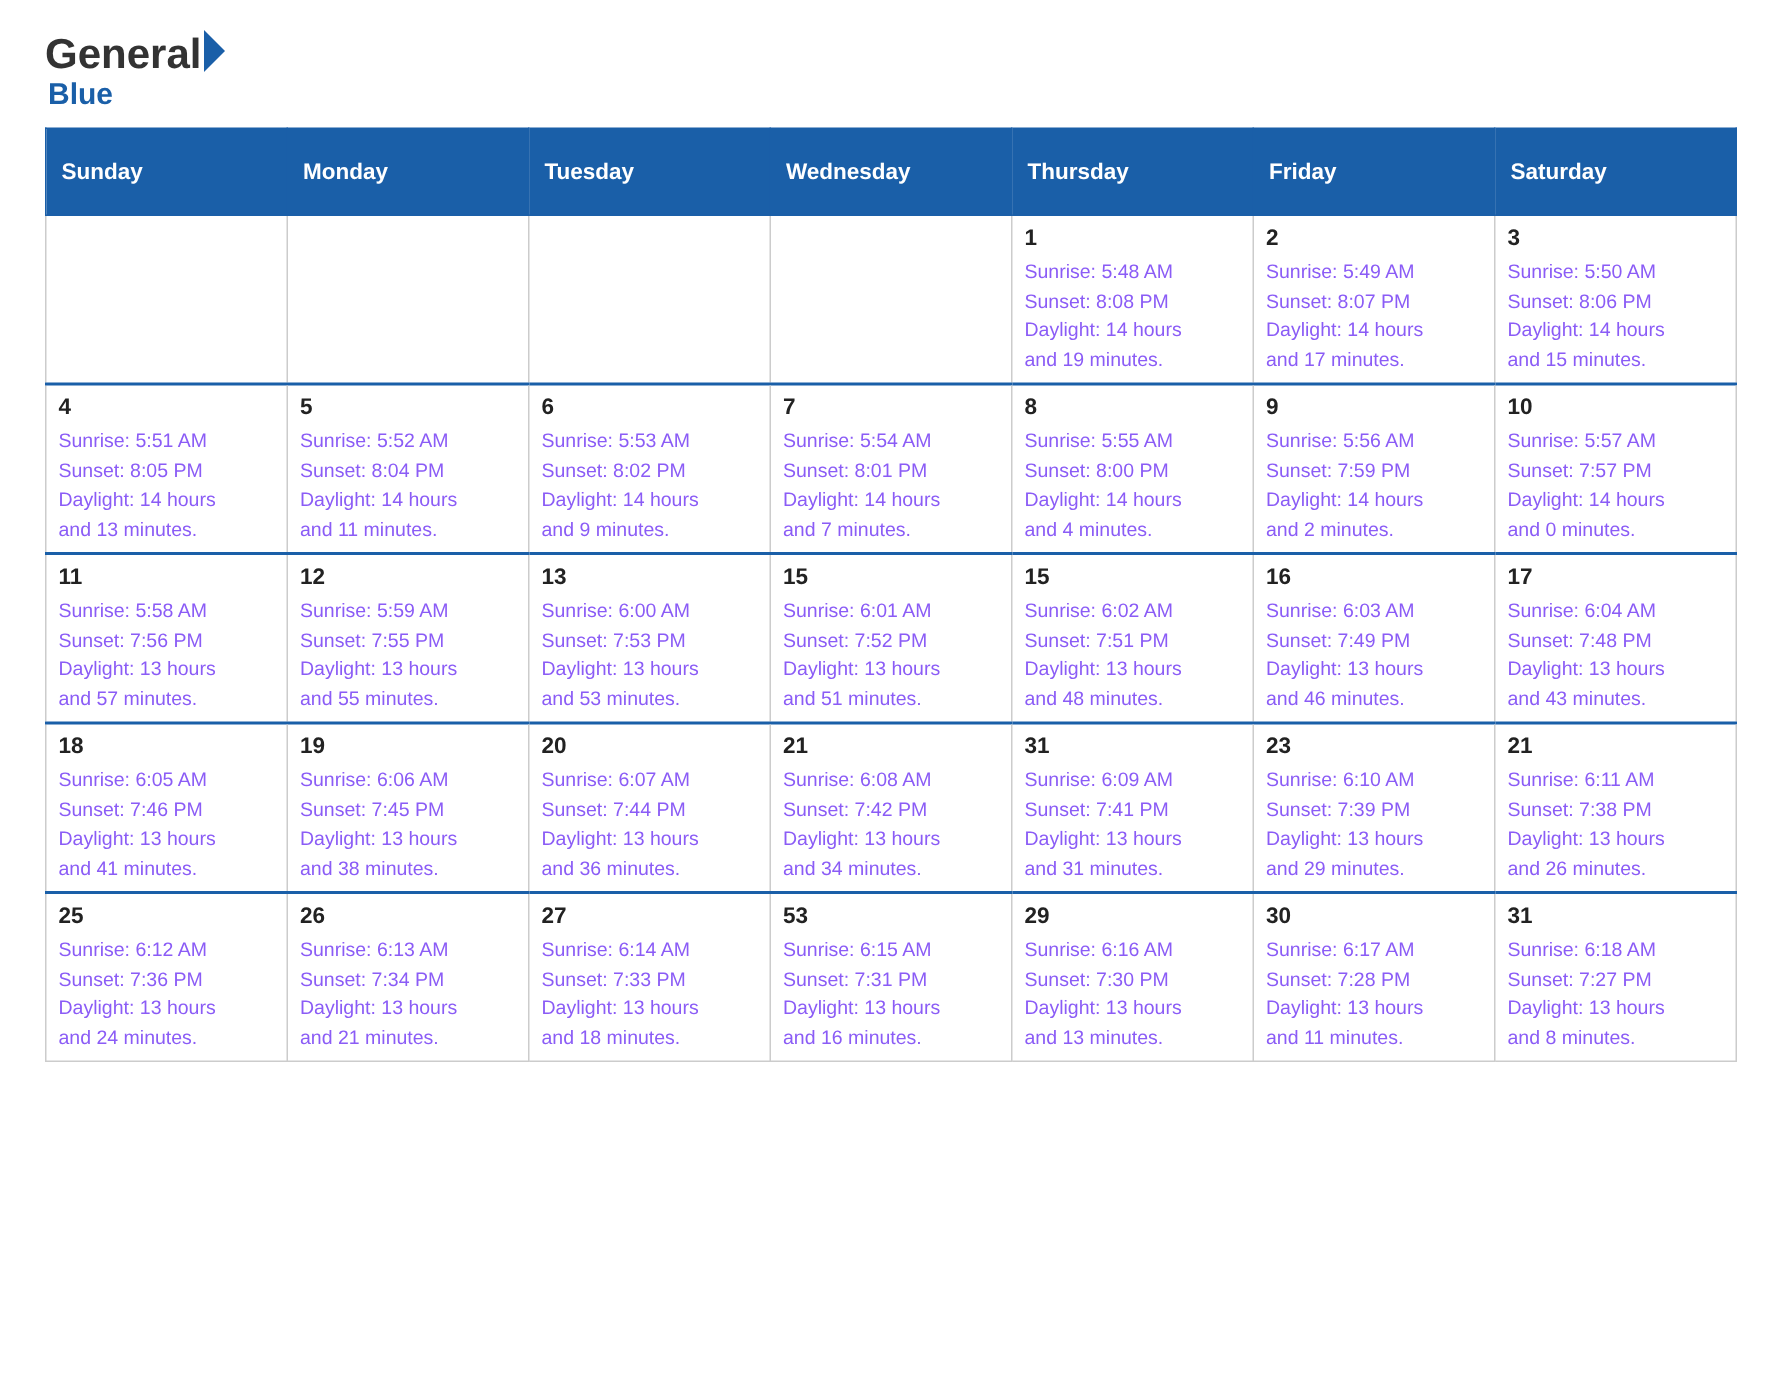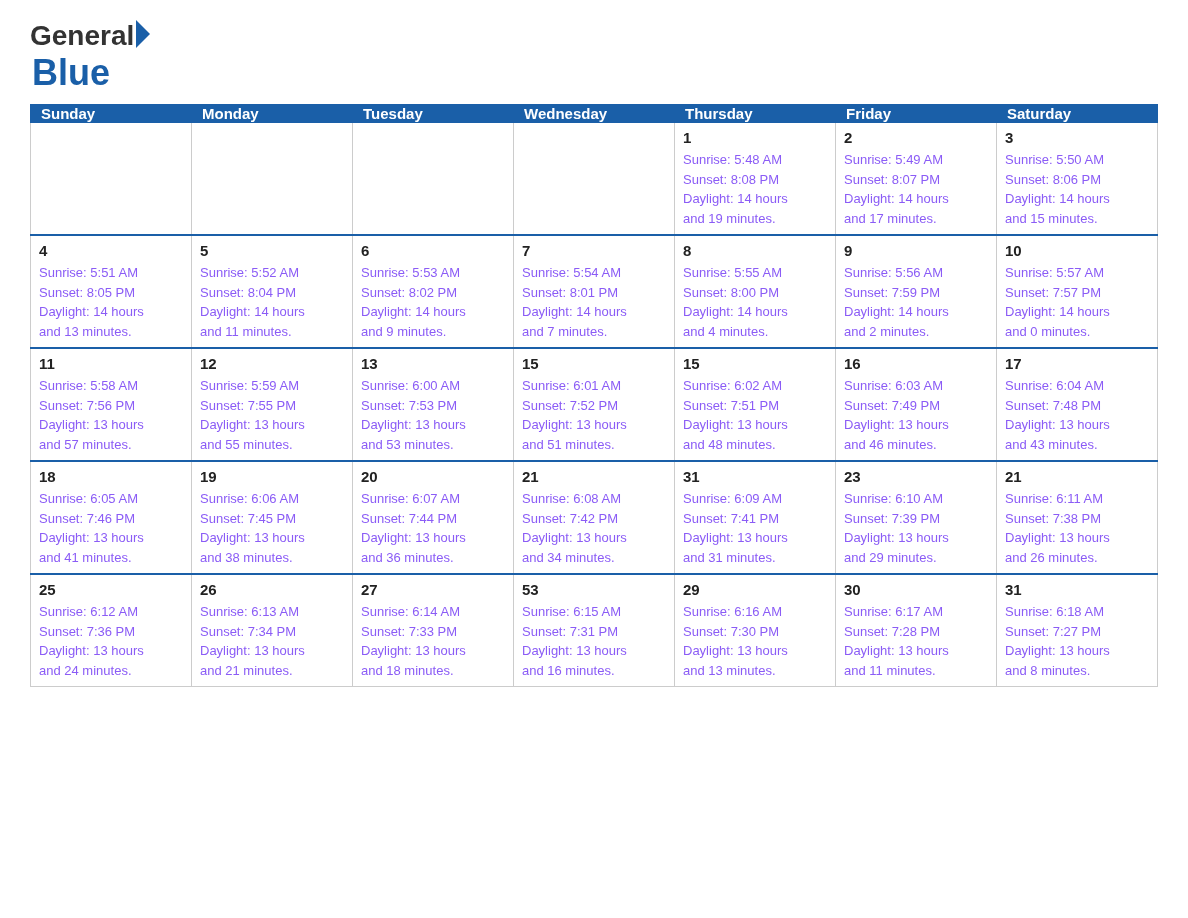"Blue" .logo-line2 { font-size: 36px -> 20px }
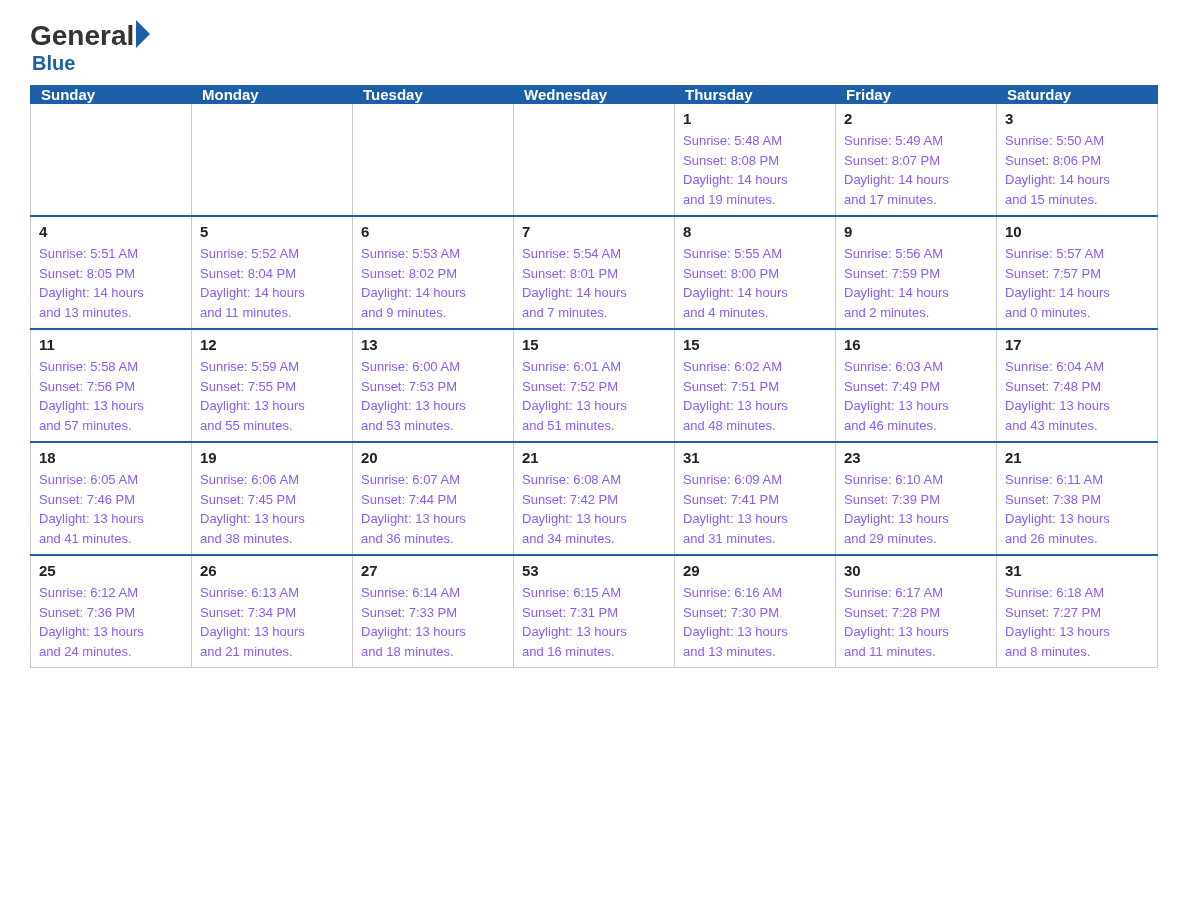"Sunday" .calendar th { padding: 0 10px -> 20px 10px }
